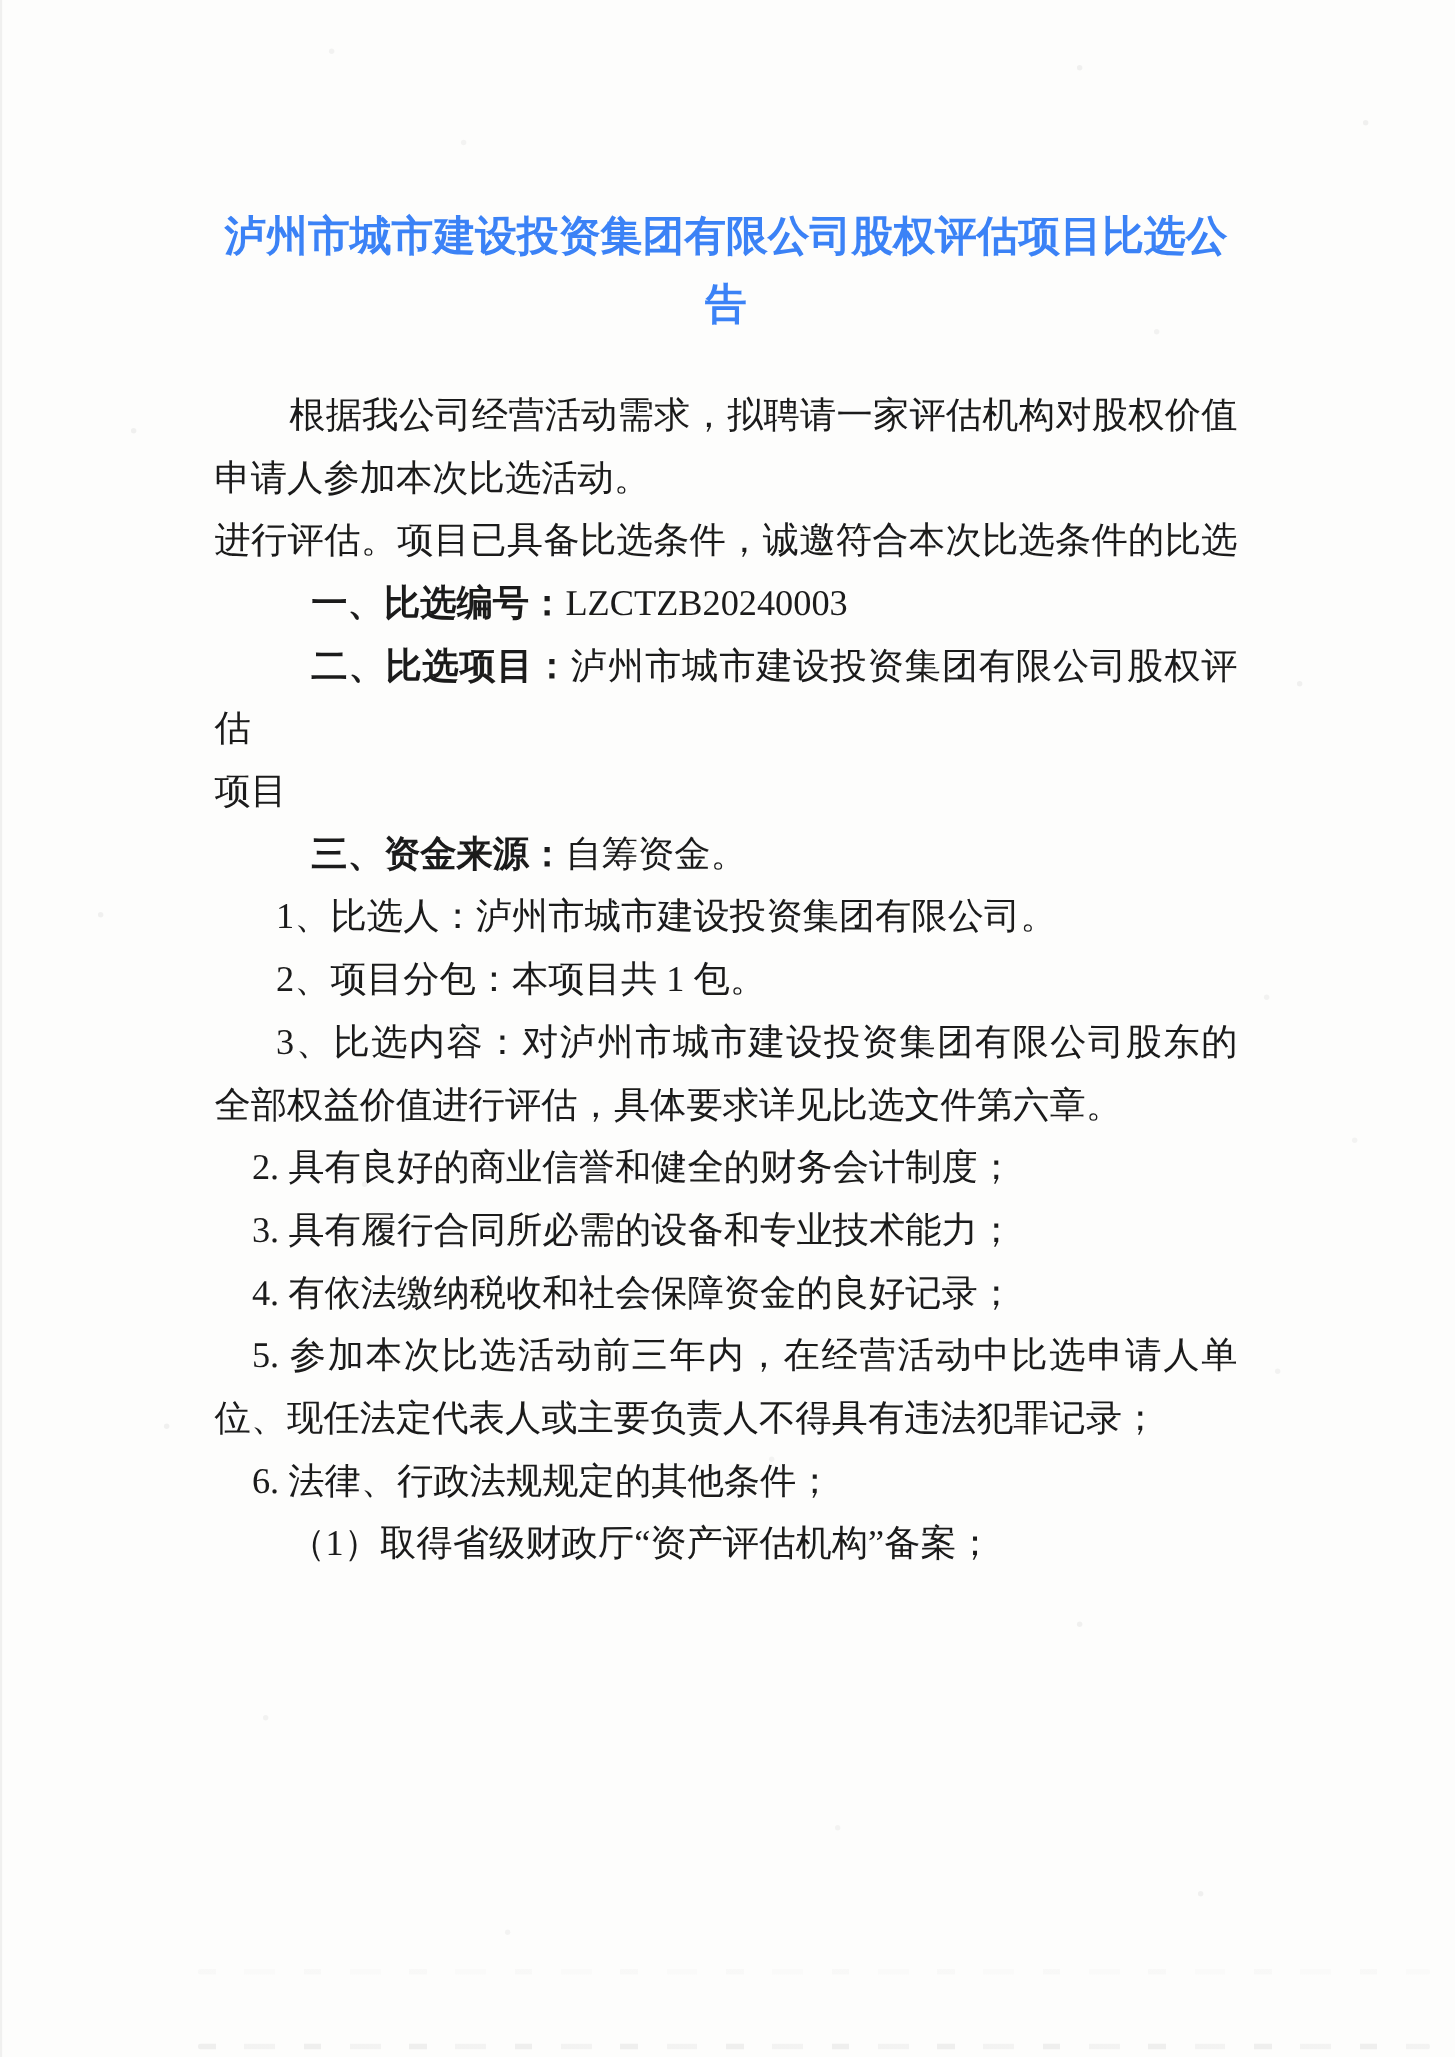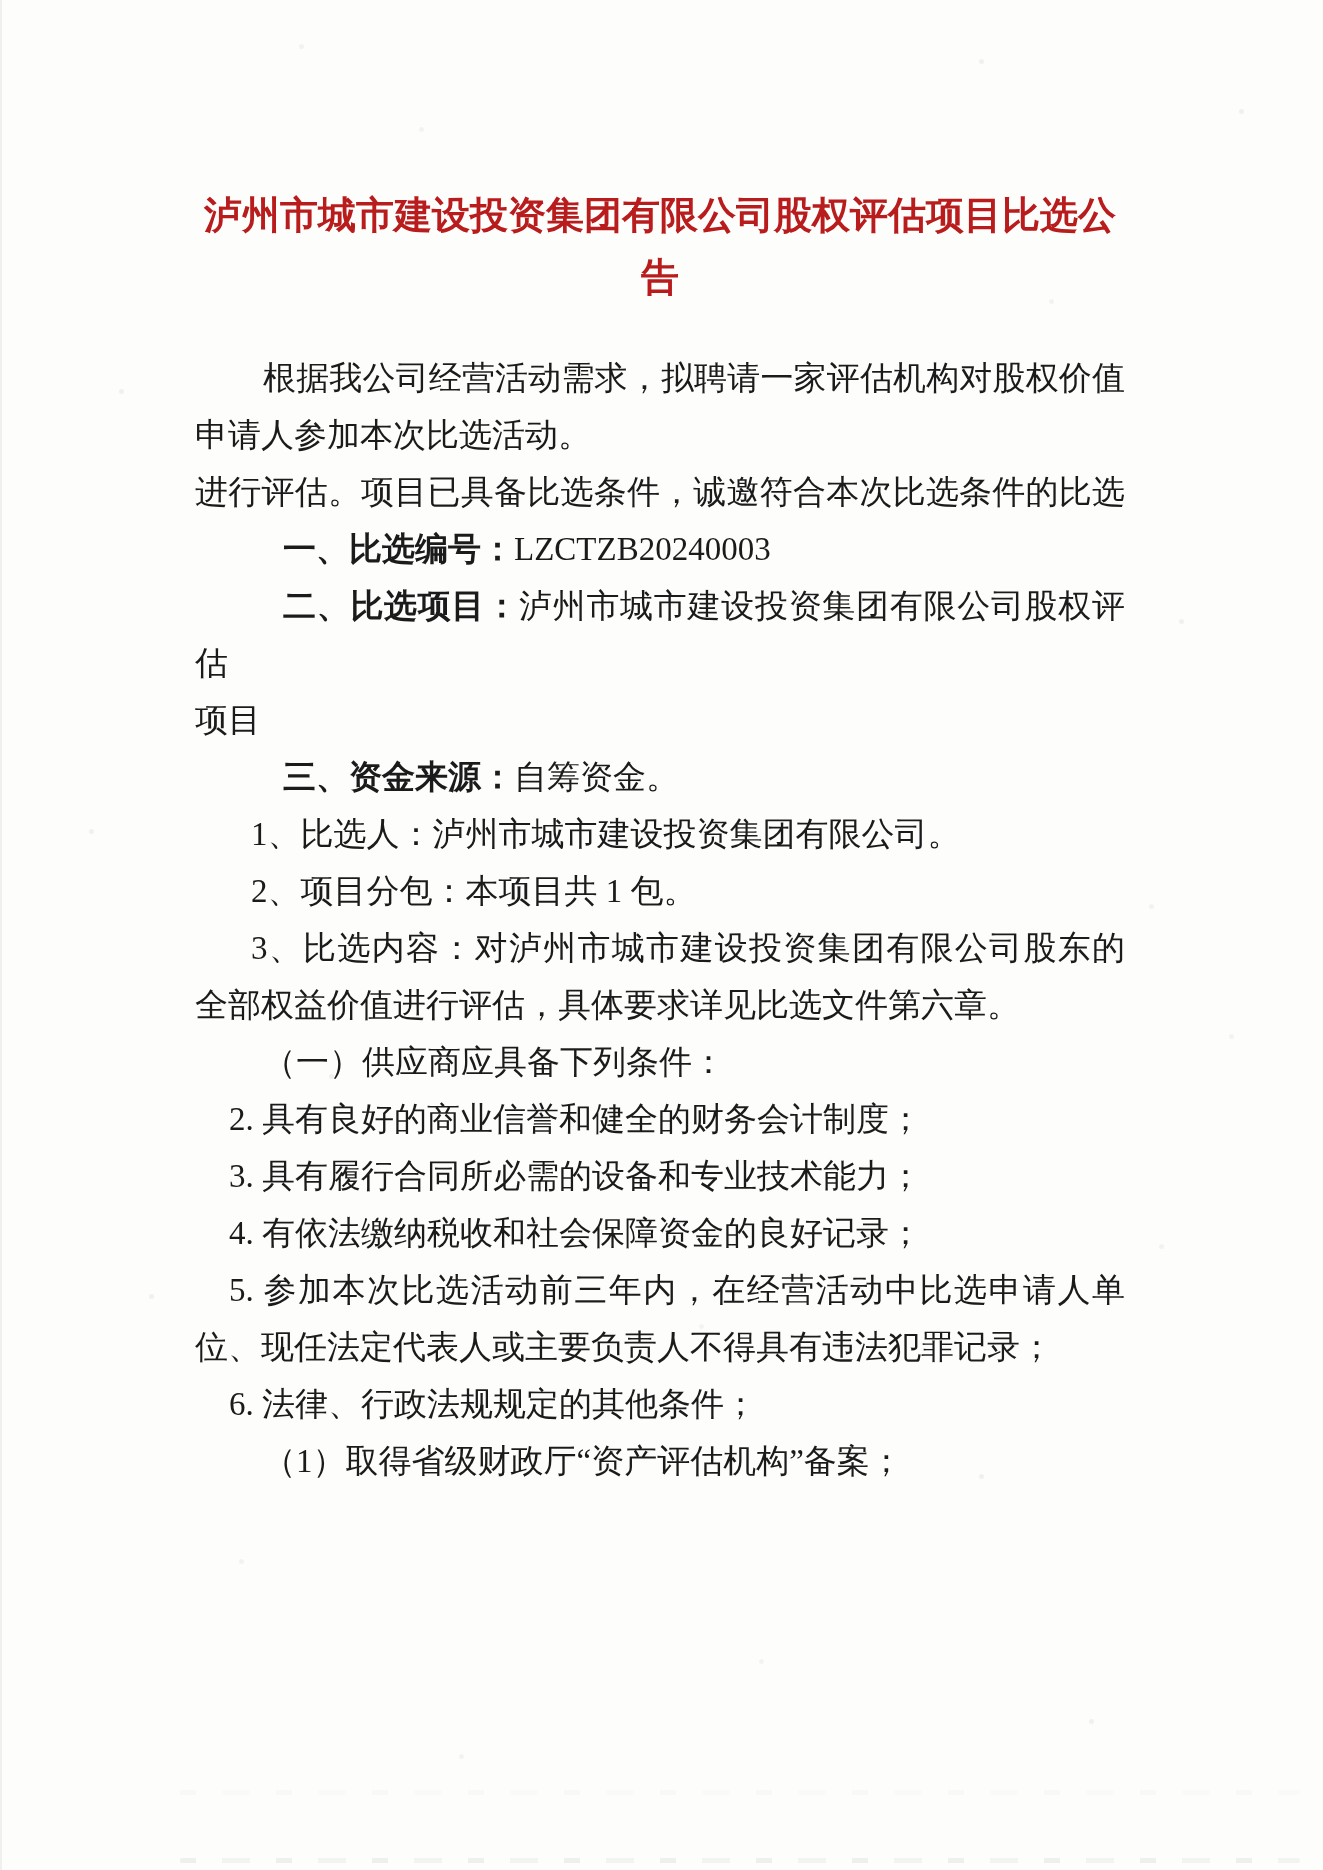"泸州市城市建设投资集团有限公司股权评估项目比选公告" .doc-title { color: #b91c1c -> #3b82f6 }
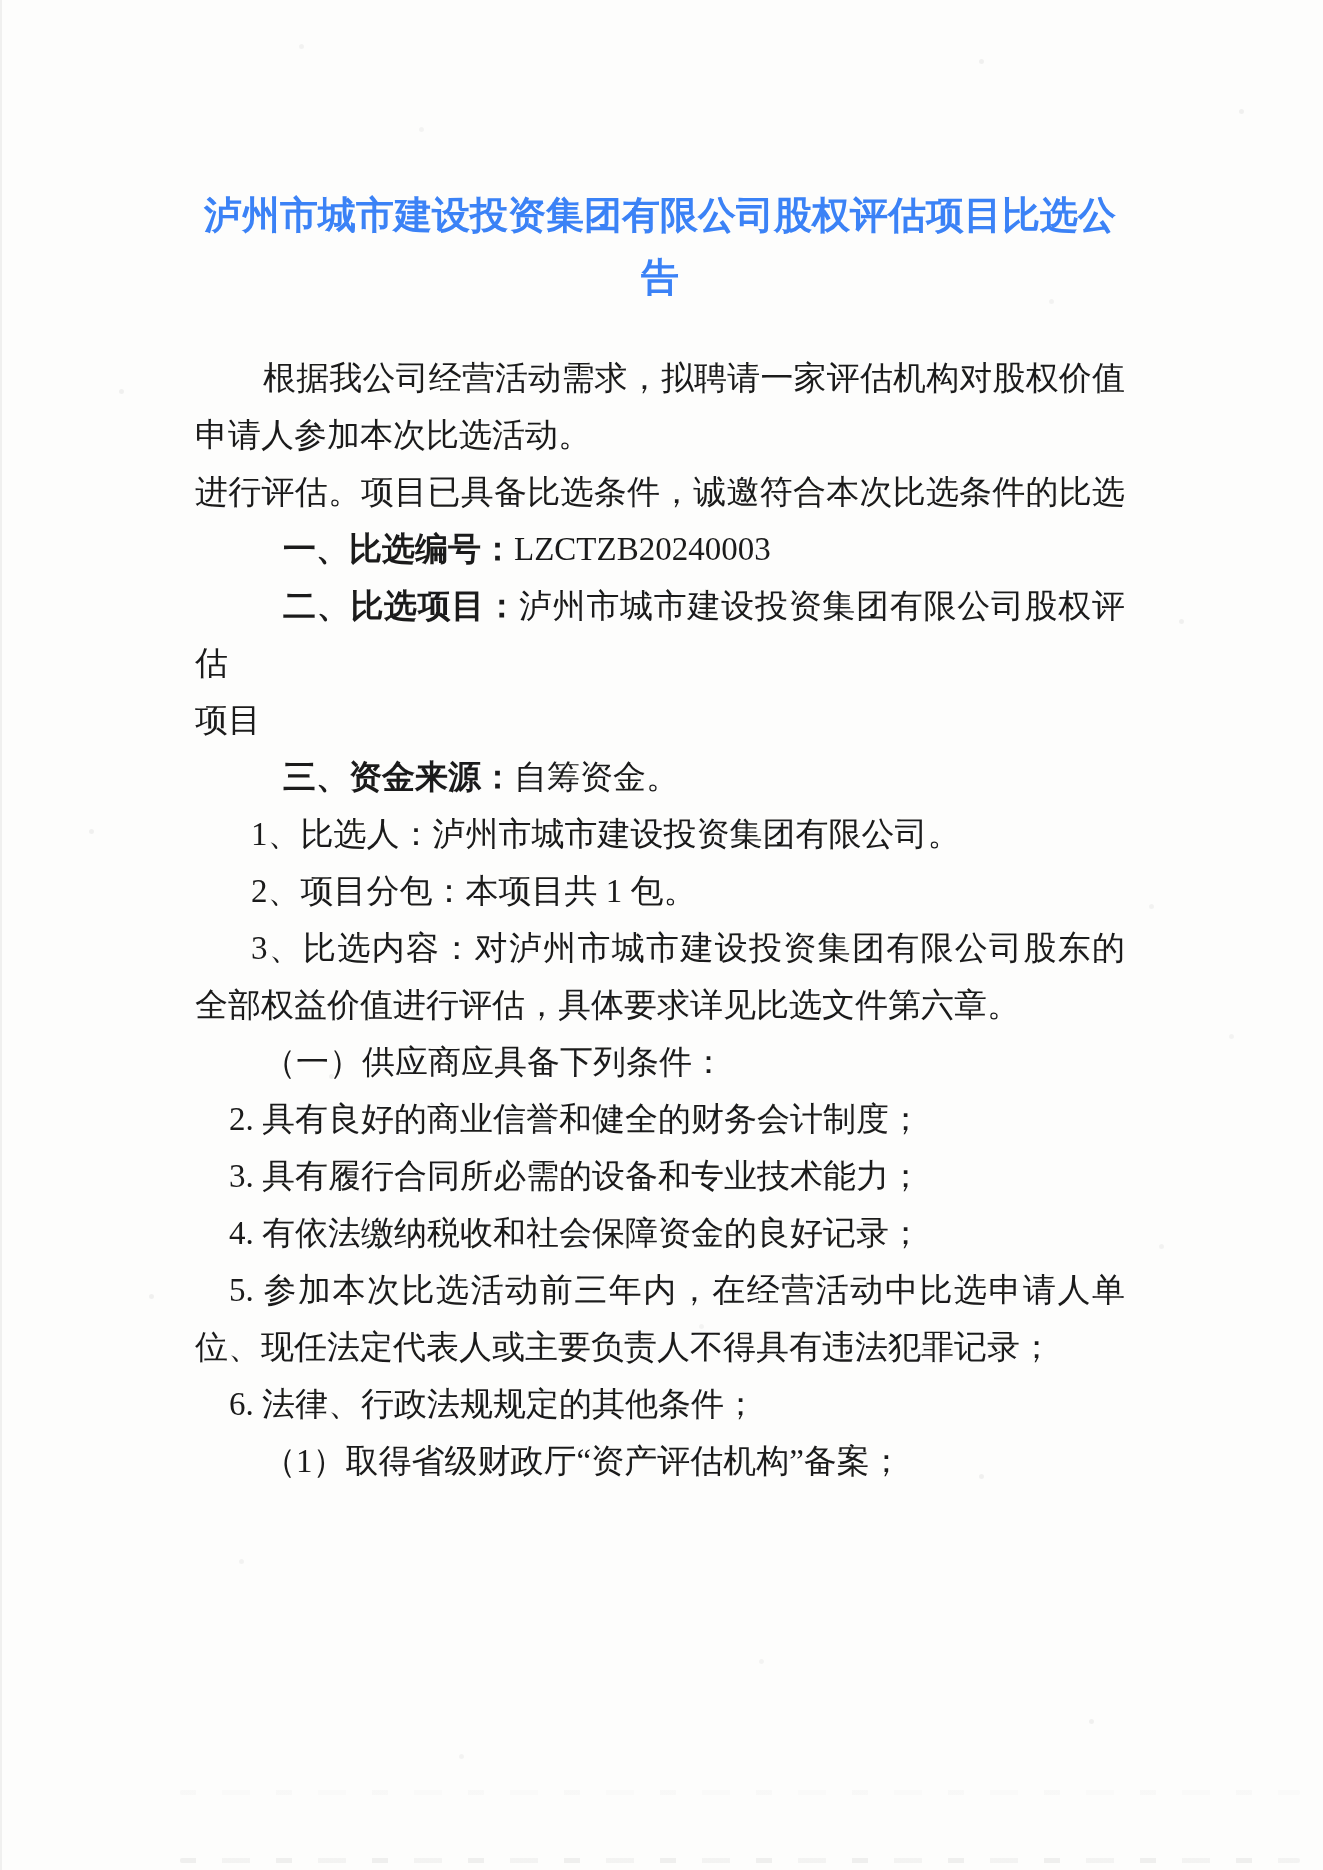"（一）供应商应具备下列条件：" div.line { html: <div><span>（一）供应商应具备下列条件：</span></div> -> none }
